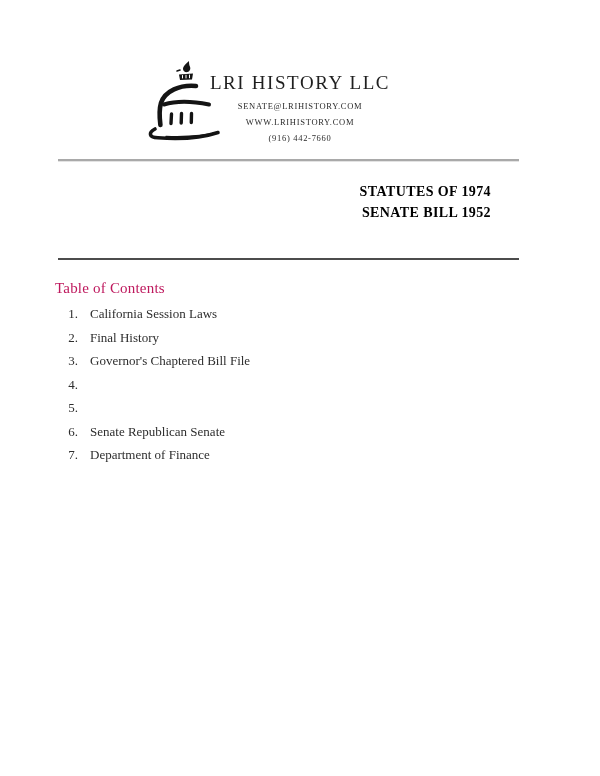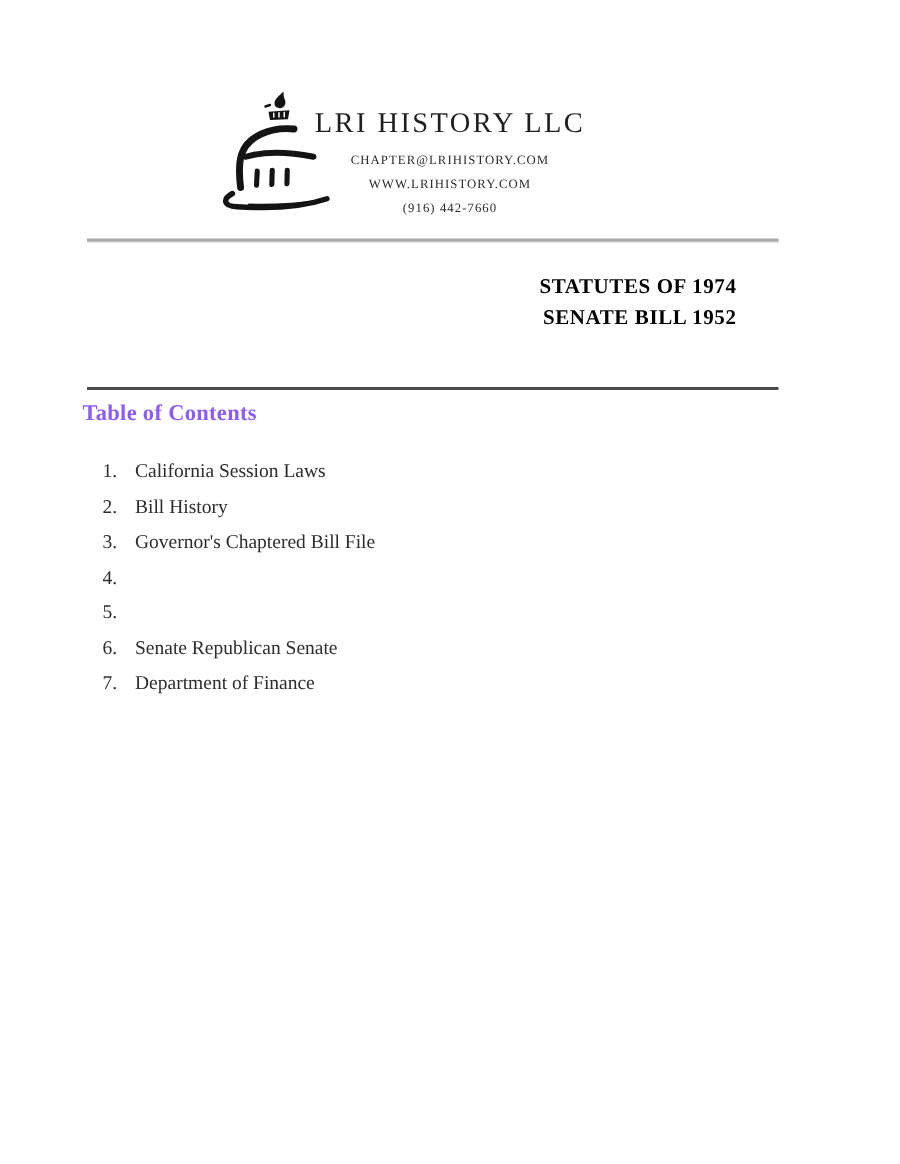"CHAPTER@LRIHISTORY.COM" div.contact-line { text: CHAPTER@LRIHISTORY.COM -> SENATE@LRIHISTORY.COM }
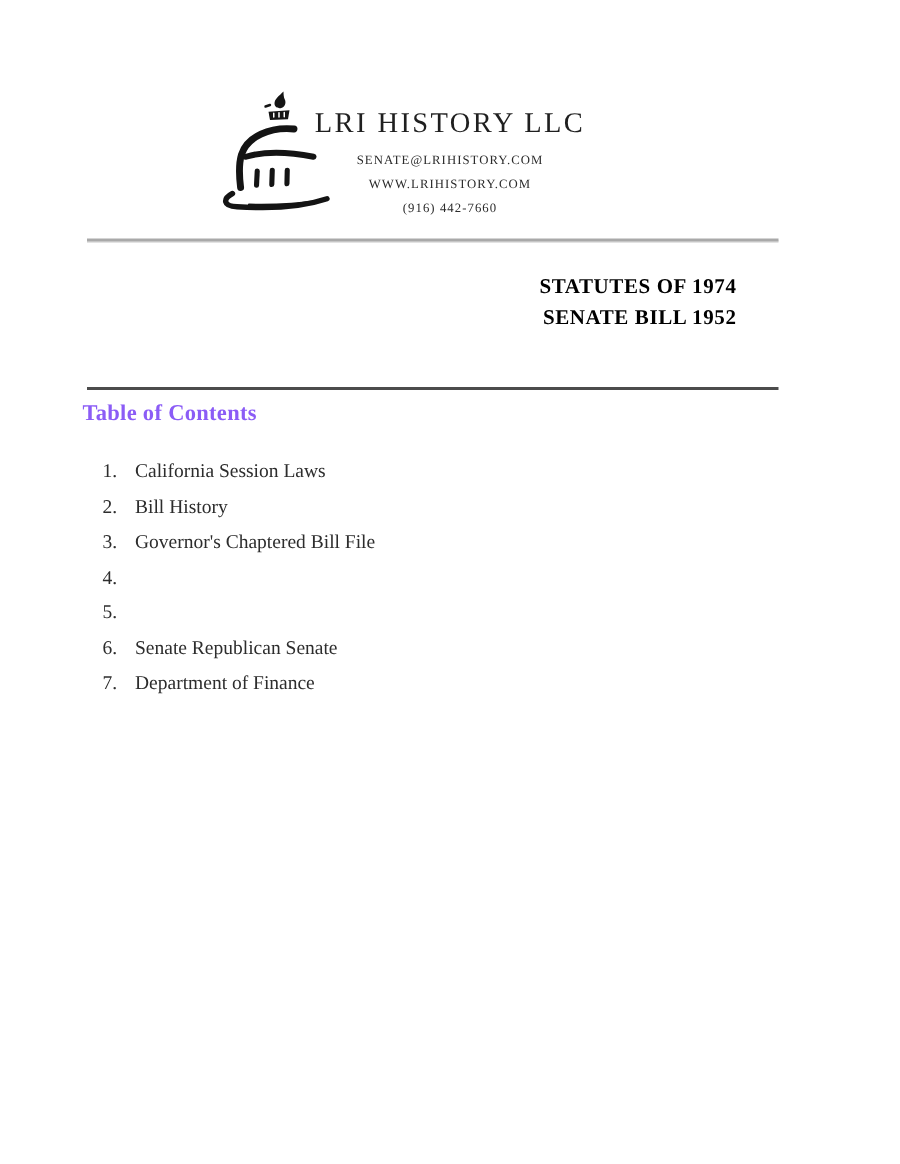"Table of Contents" .toc-heading { color: #8b5cf6 -> #be185d; font-weight: bold -> normal; top: 268px -> 280px }
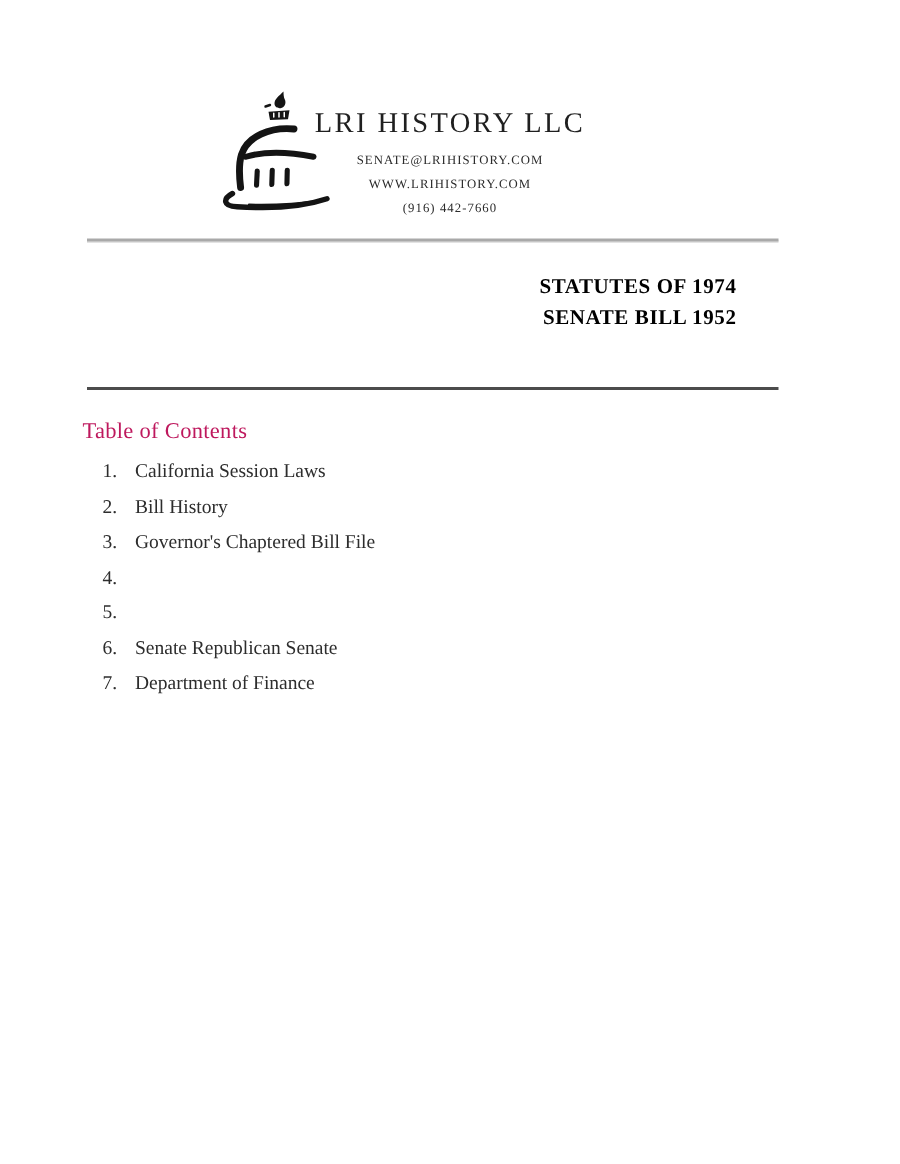"Bill History" span.toc-label { text: Bill -> Final }
